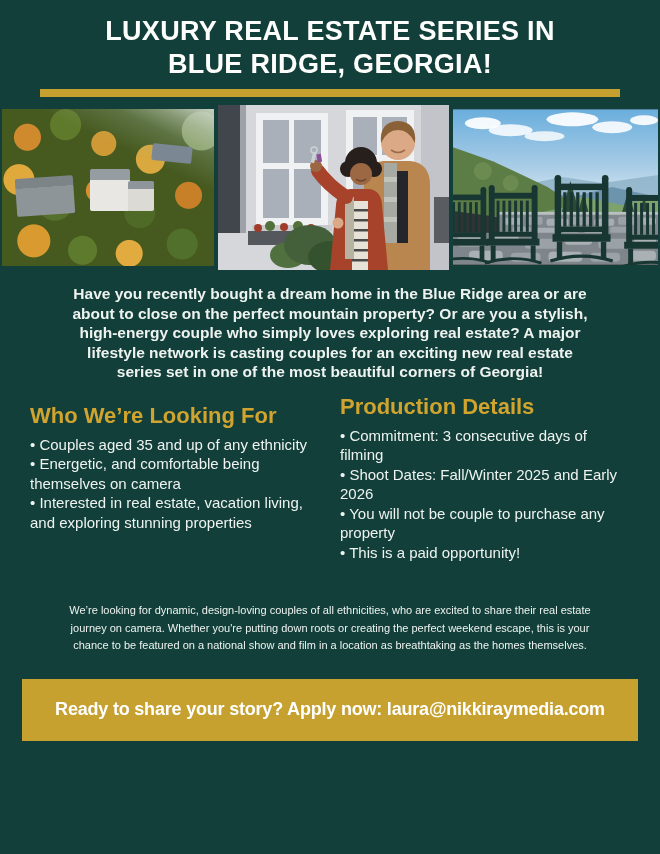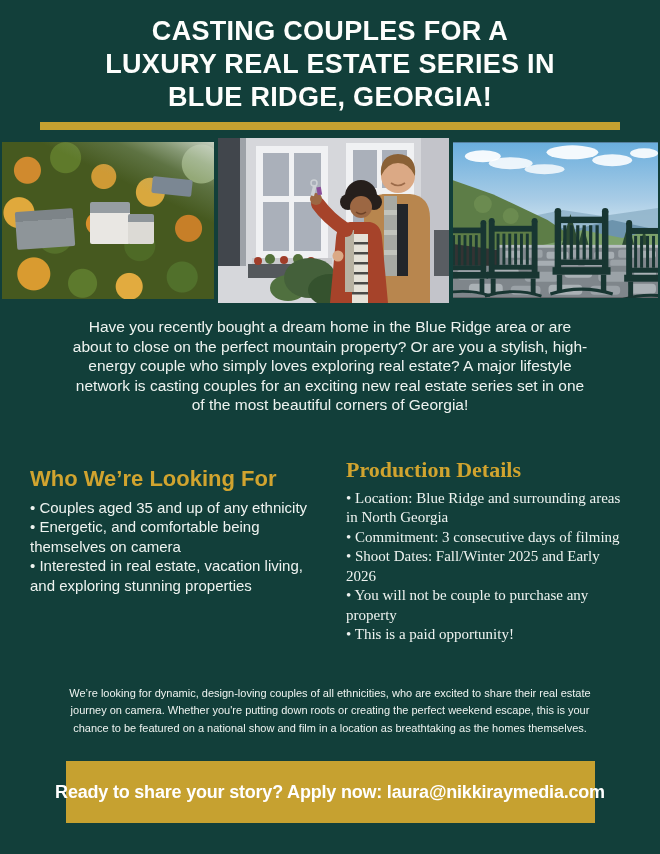"CASTING COUPLES FOR A" div { html: <div>CASTING COUPLES FOR A</div> -> none }
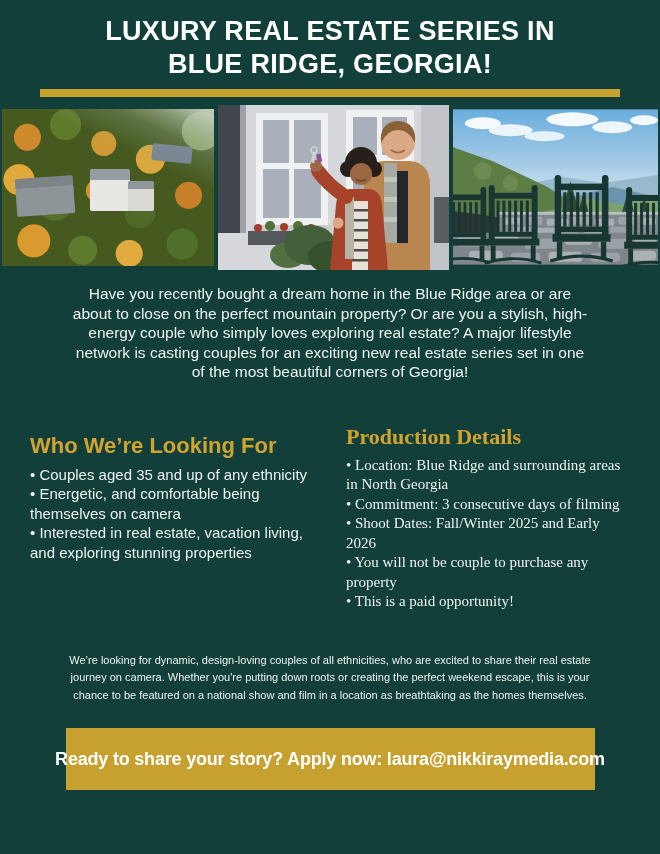"Have you recently bought a" .intro { font-weight: none -> bold }
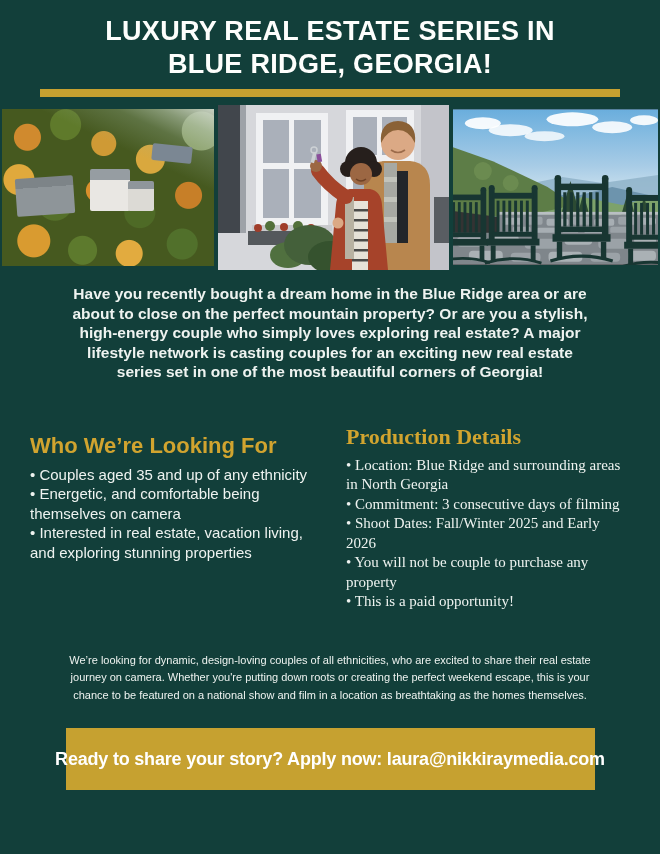"Who We’re Looking For" .cols { gap: 14px -> 8px; margin: 42px 30px 0 -> 12px 30px 0 }
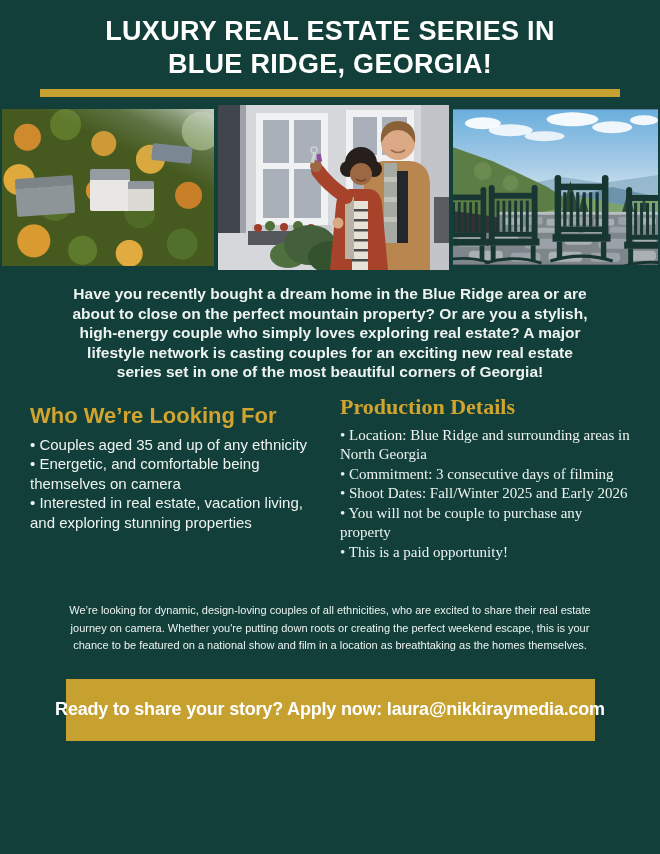"Production Details" .col-right { font-family: Liberation Serif, serif -> none }
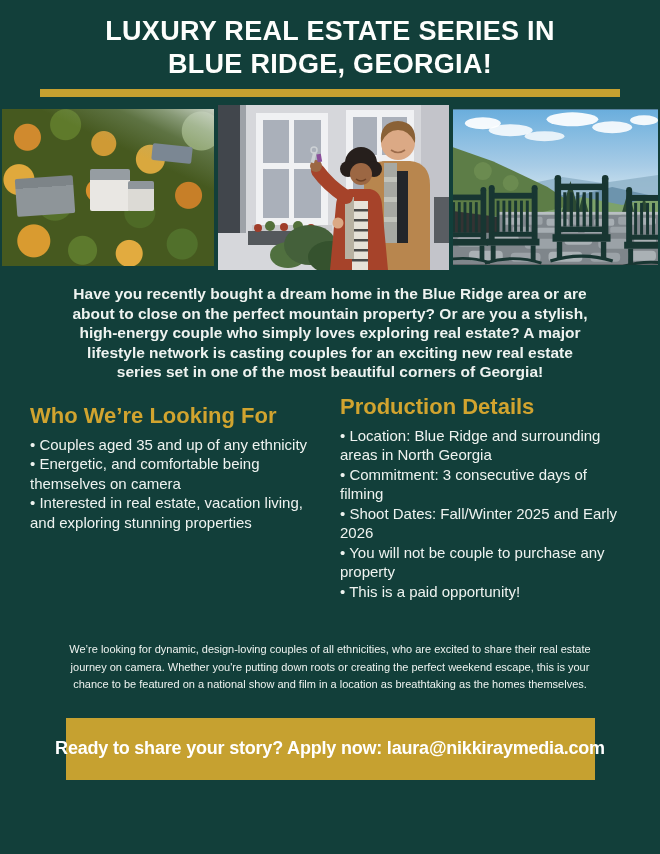"Location: Blue Ridge and surrounding" div.bullet { html: <div>Location: Blue Ridge and surrounding areas in North Georgia</div> -> none }
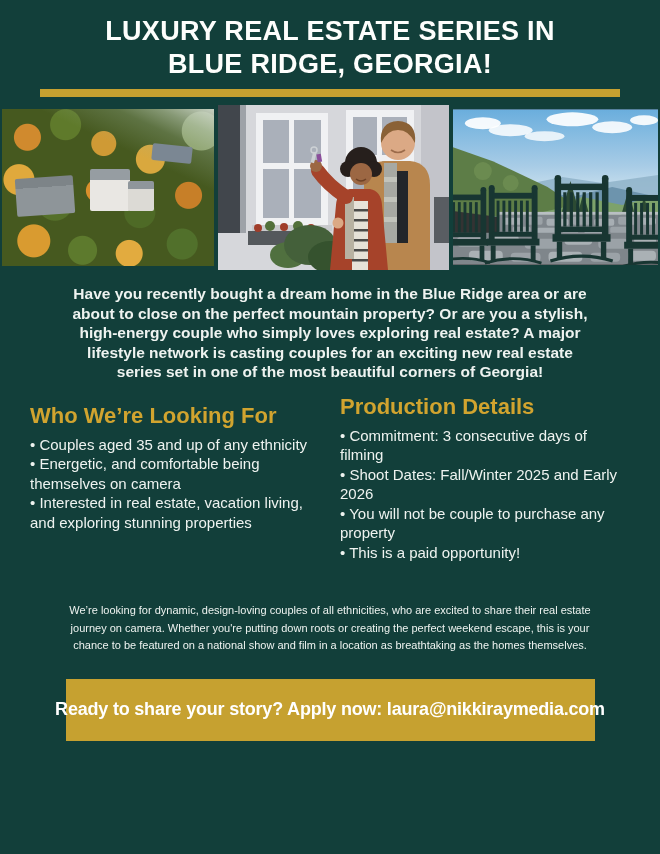"Ready to share your story?" .cta-banner { width: 529px -> 616px }
